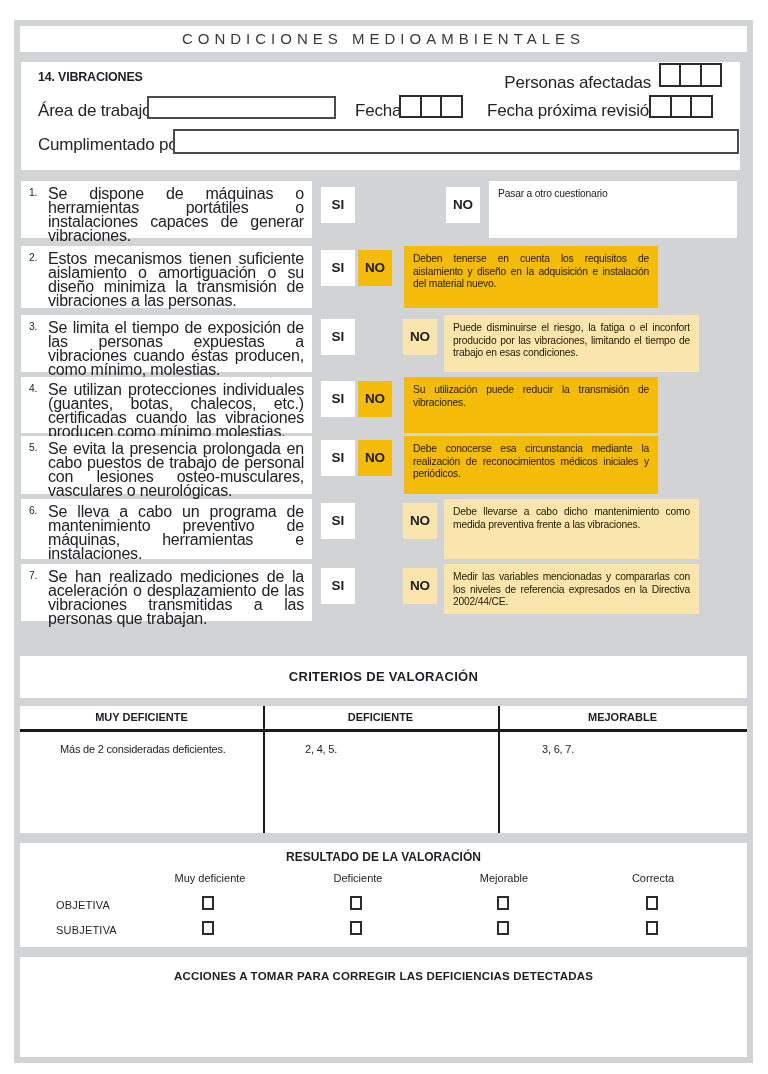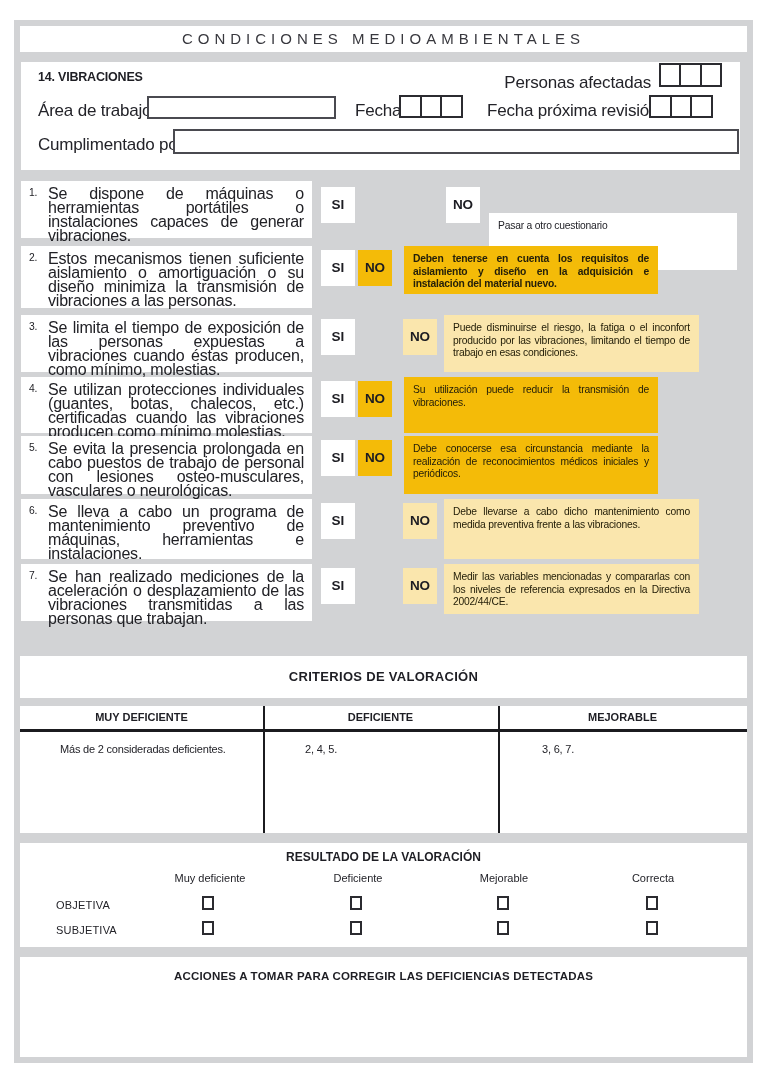"Pasar a otro cuestionario" .advisory.white { margin-top: 32px -> none }
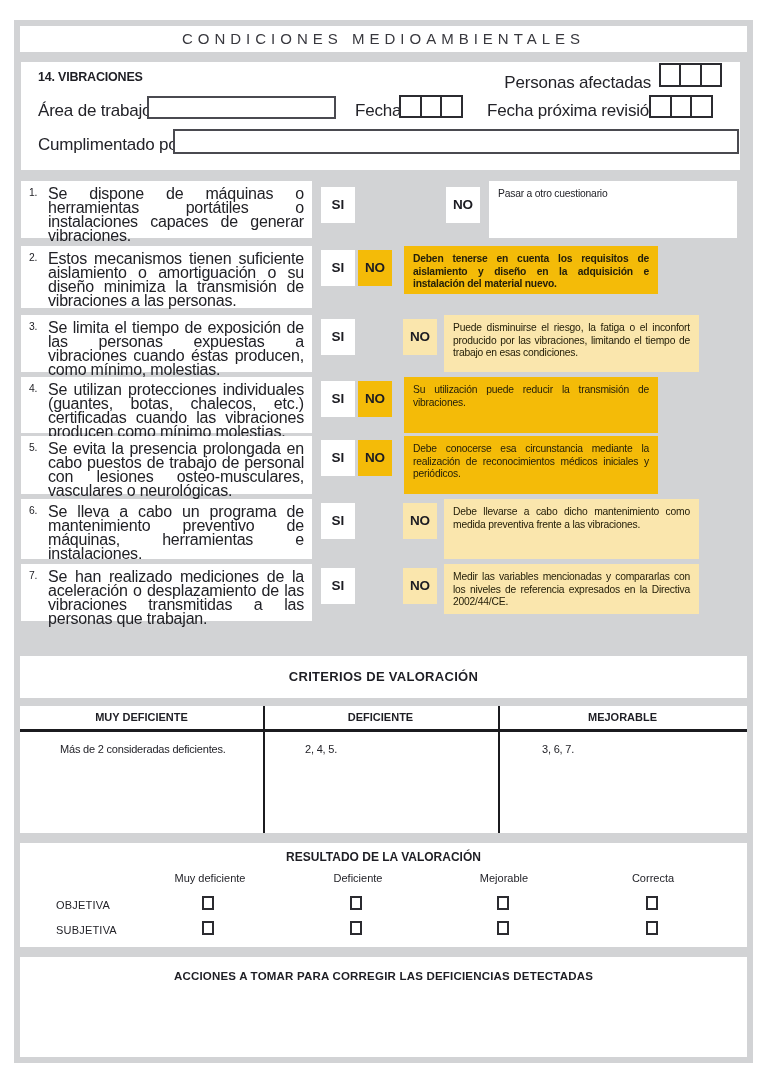"Deben tenerse en cuenta los" div.abs { font-weight: bold -> none; height: 48px -> 62px }
